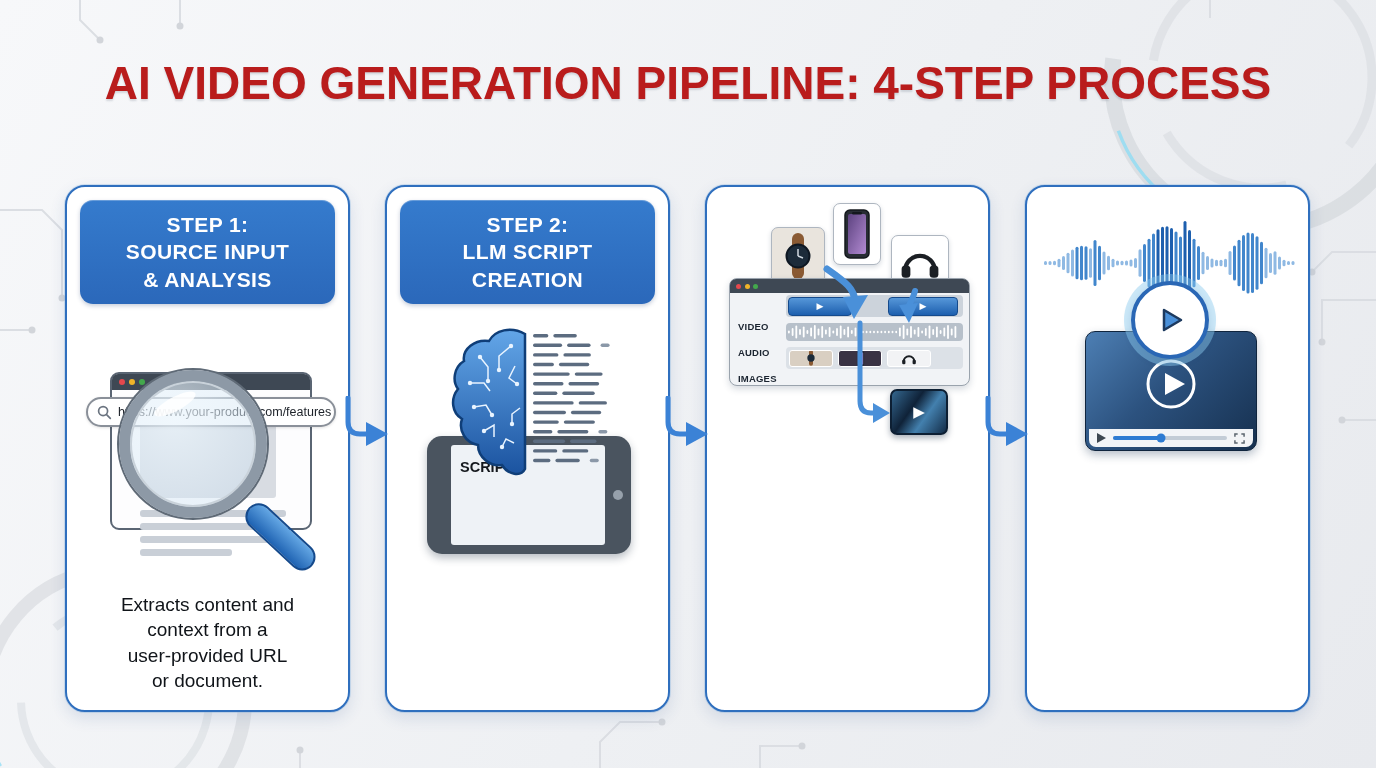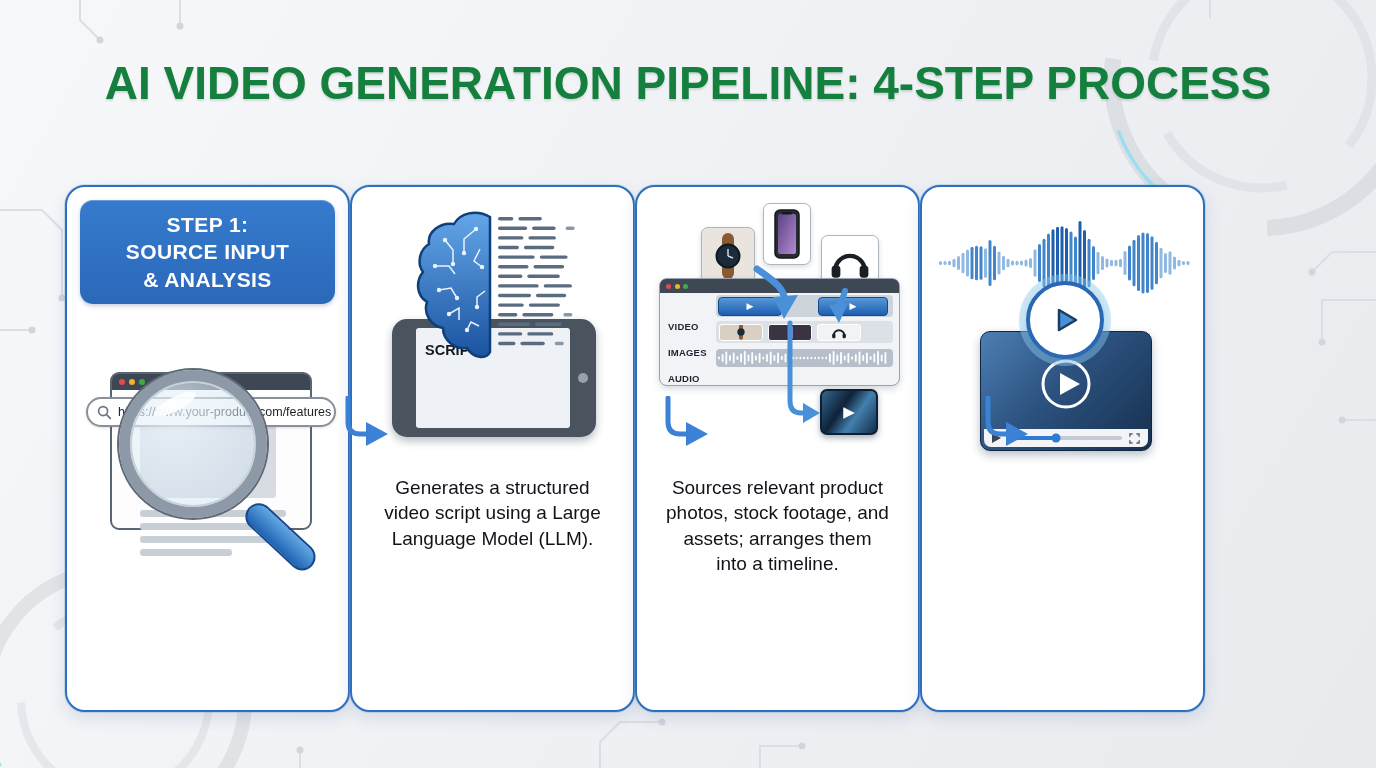"AI VIDEO GENERATION PIPELINE: 4-STEP" .main-title { color: #15803d -> #b91c1c }
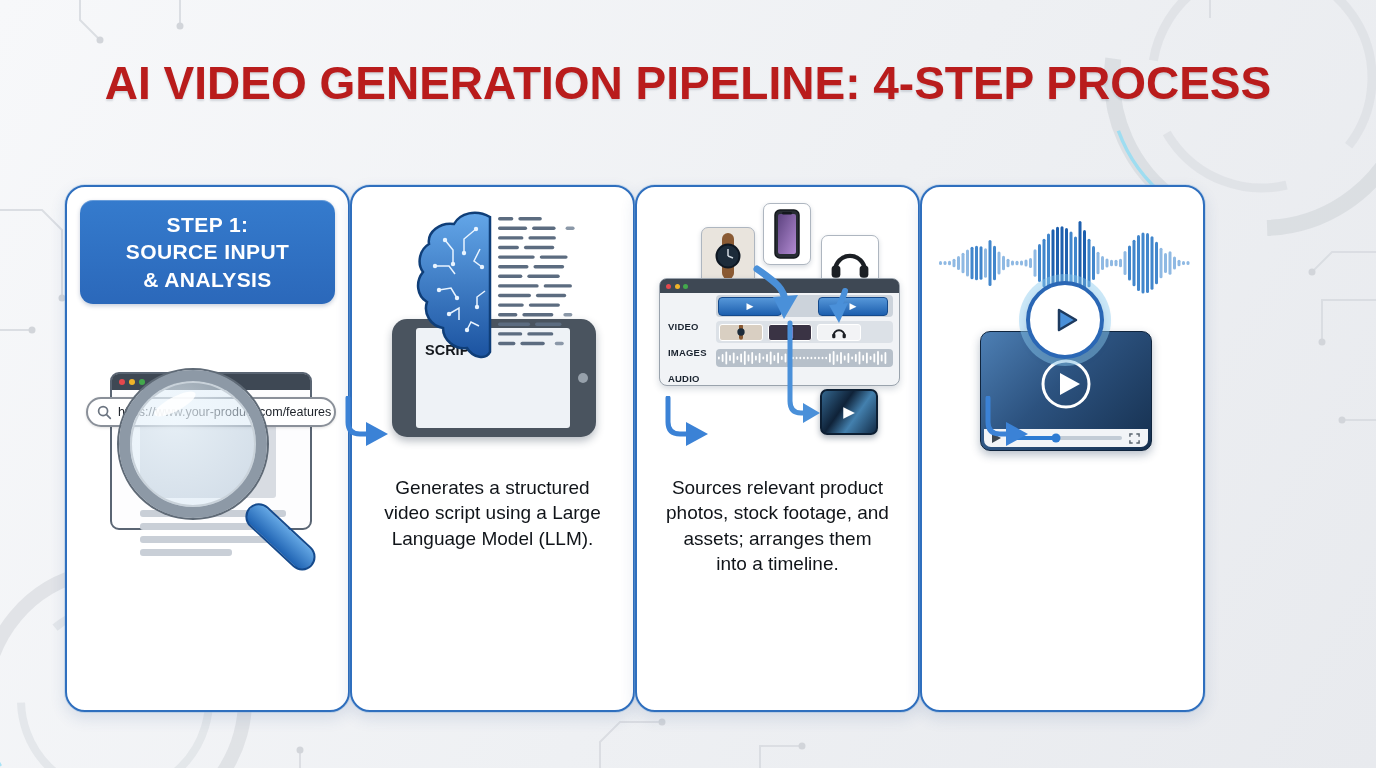"STEP 1:" .cards { gap: none -> 35px }
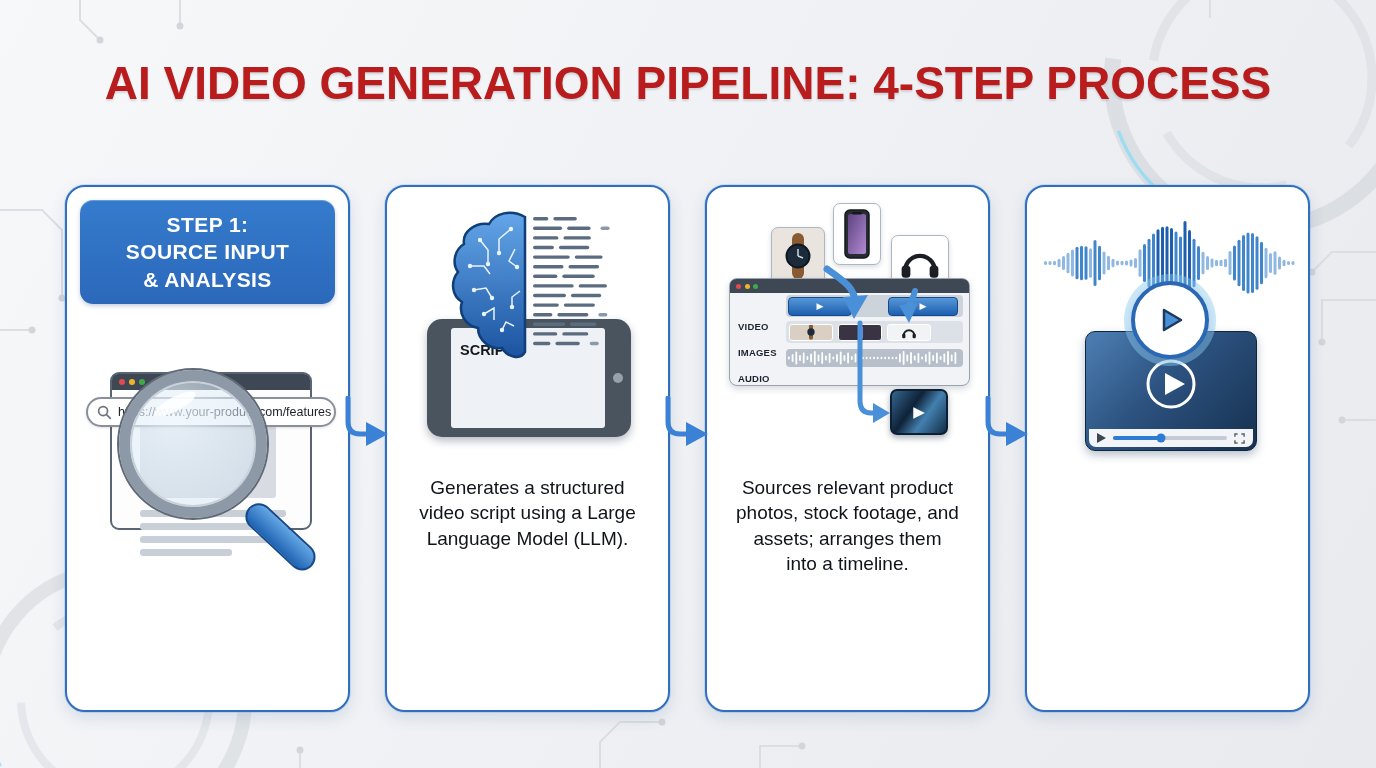"STEP 2:" div.card-header { html: none -> <div>STEP 2: LLM SCRIPT CREATION</div> }
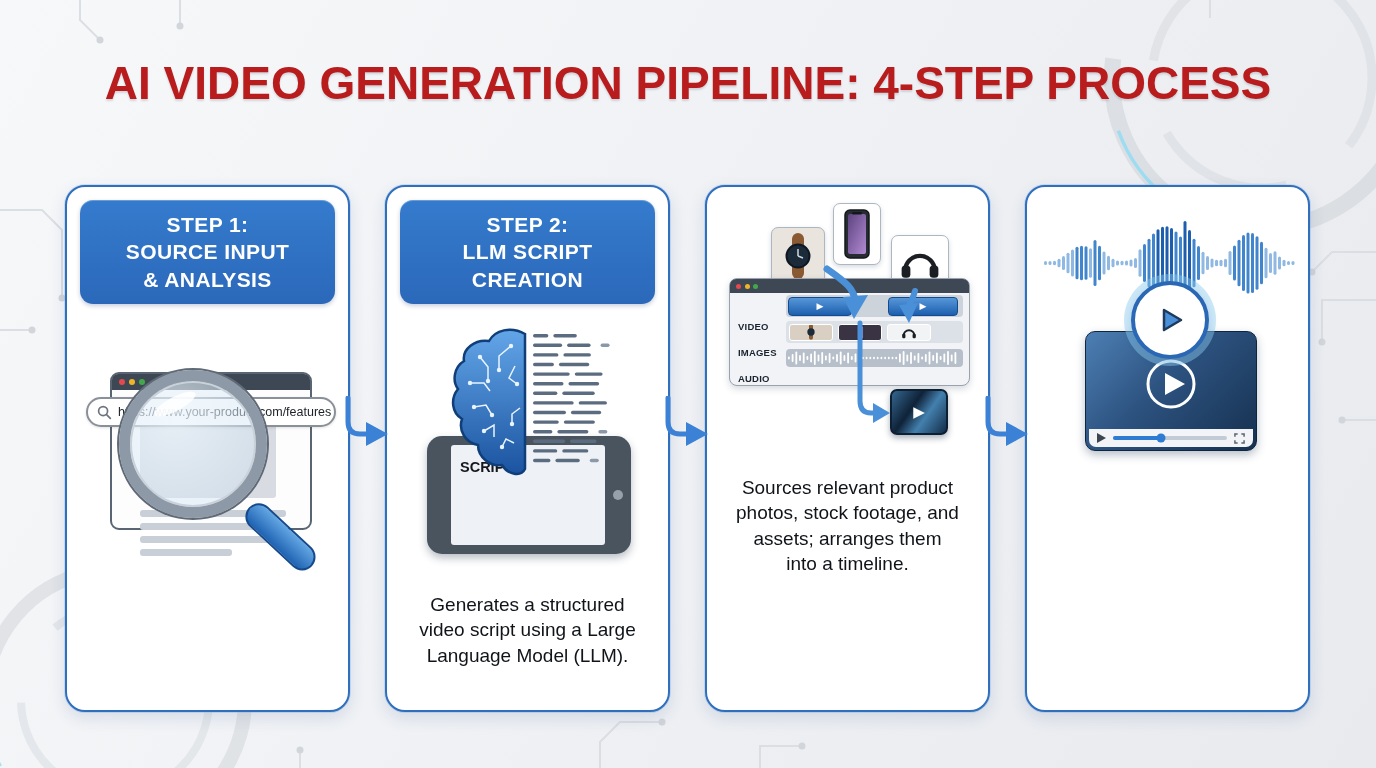"IMAGES" div.tl-row { order: before "AUDIO" -> after "AUDIO" }
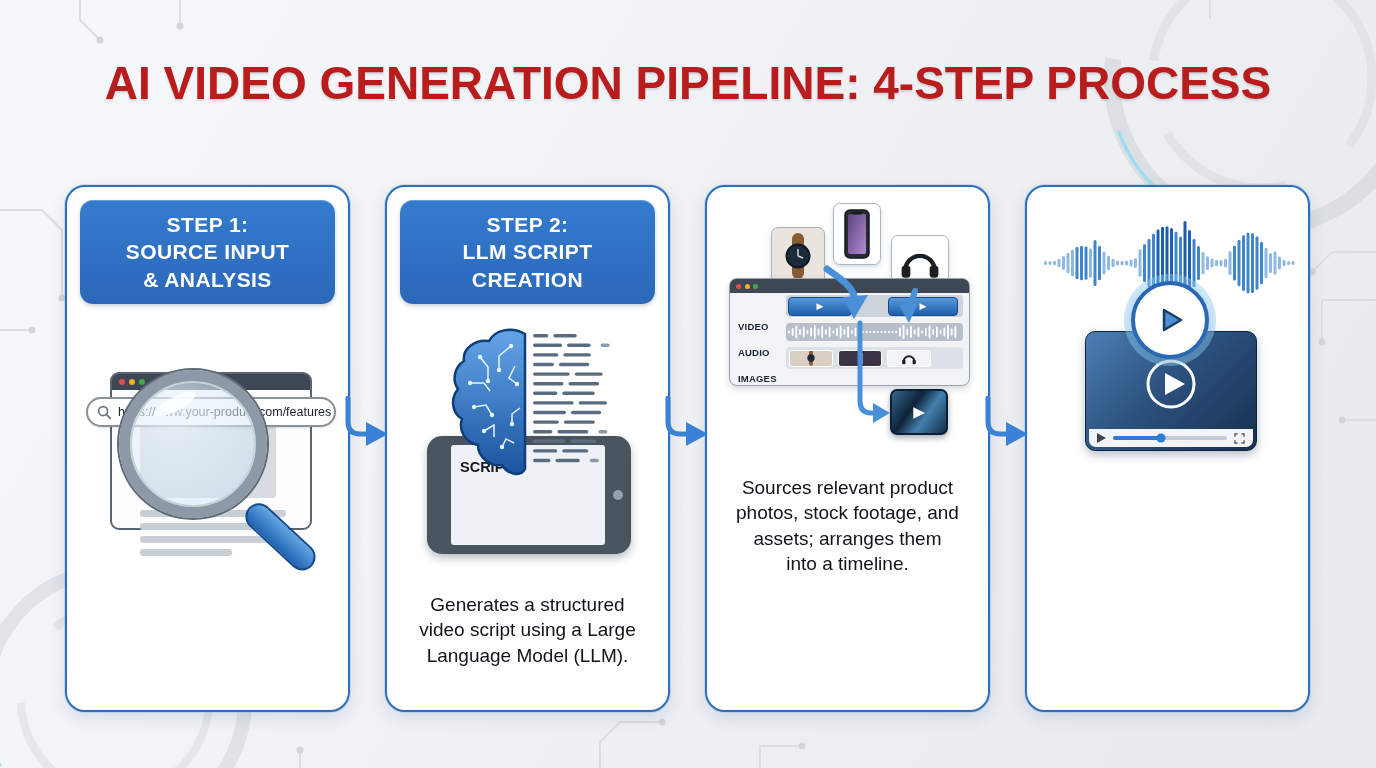"Sources relevant product" div.desc { html: <div>Sources relevant product photos, stock footage, and assets; arranges them into a timeline.</div> -> none }
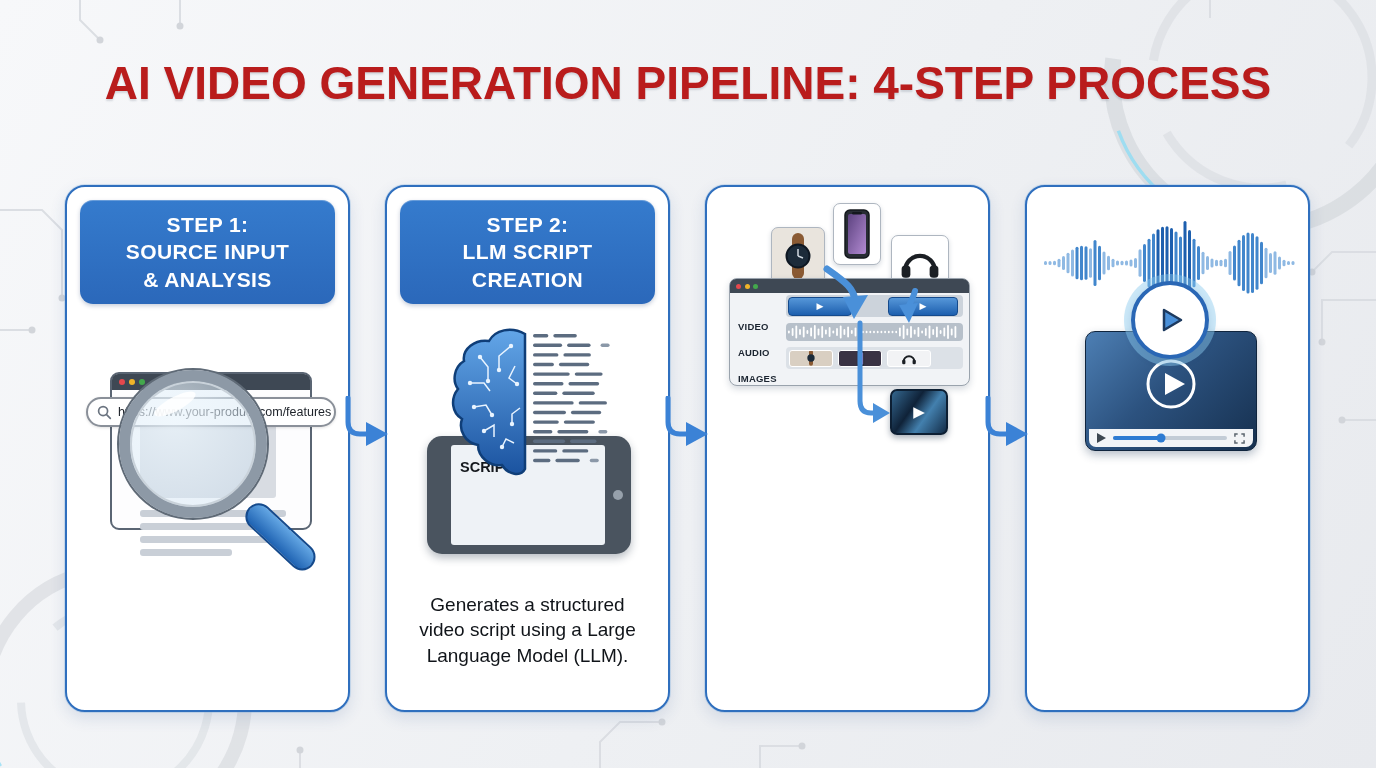"Extracts content and" div.desc { html: none -> <div>Extracts content and context from a user-provided URL or document.</div> }
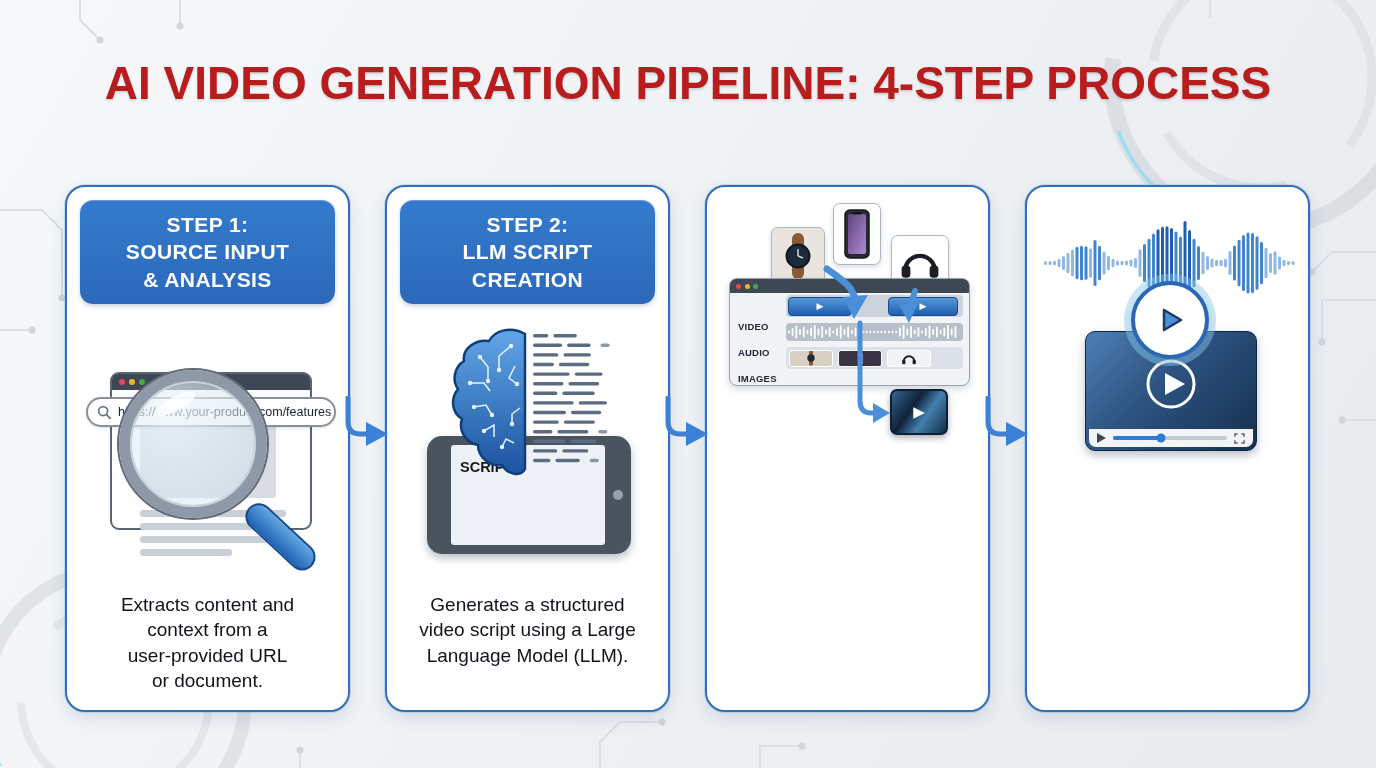"Generates a structured" div.desc { html: <div>Generates a structured video script using a Large Language Model (LLM).</div> -> none }
